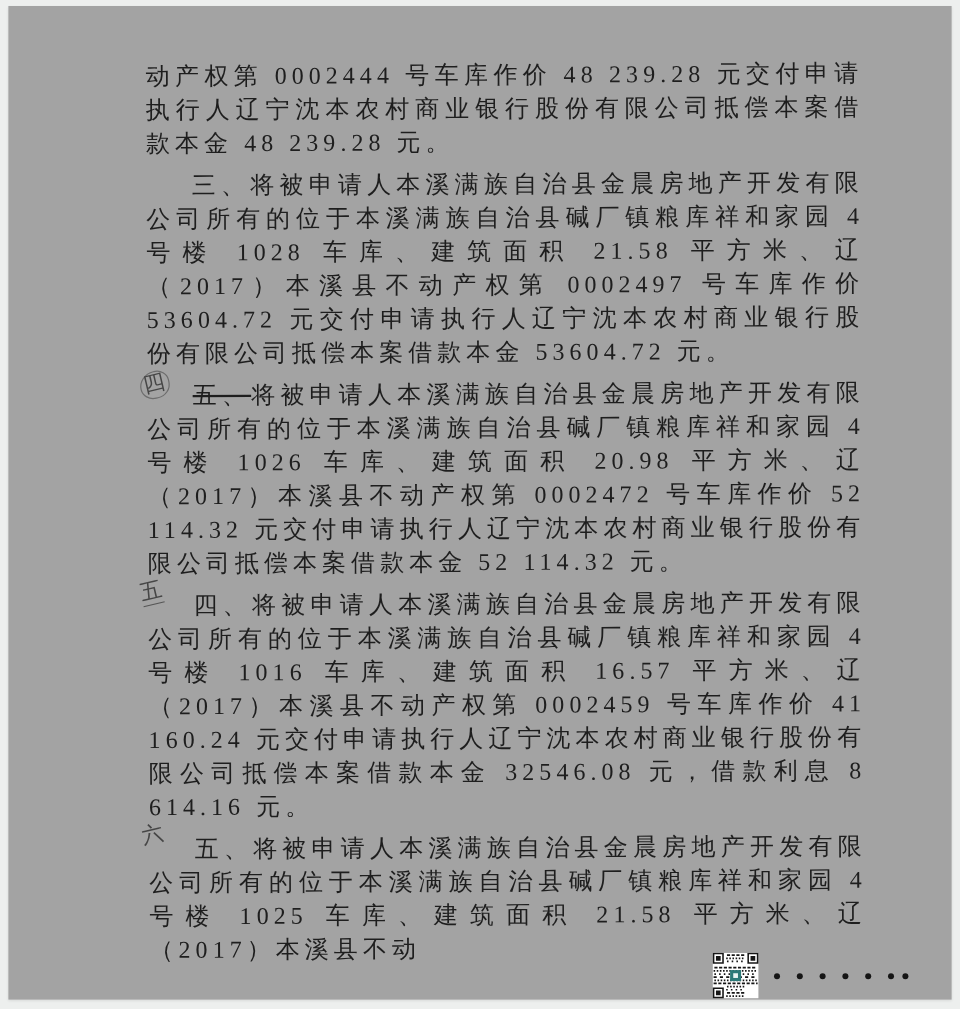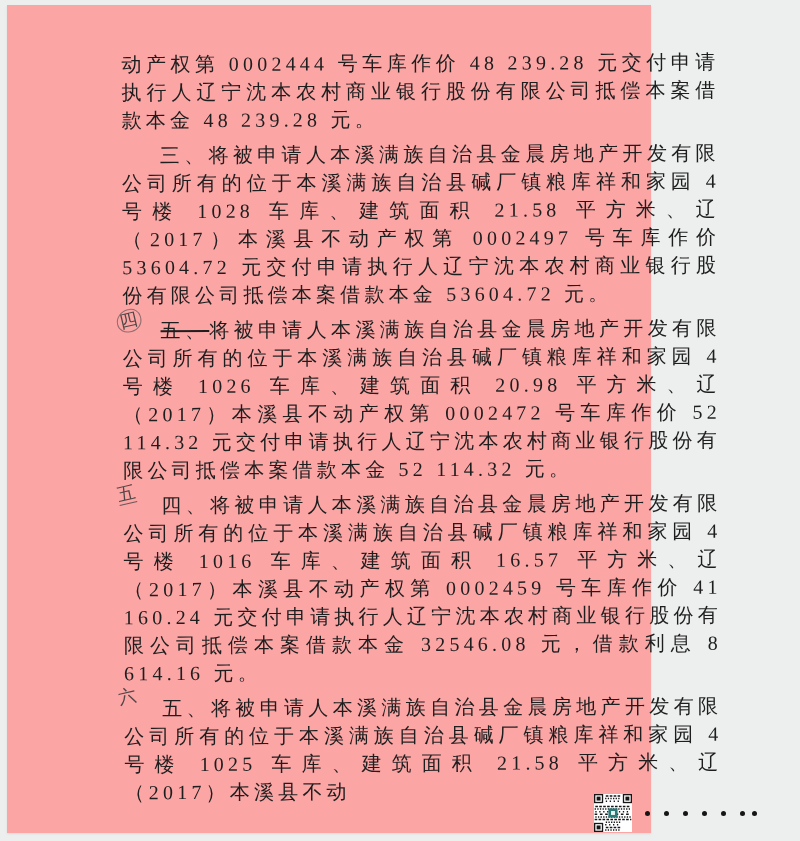"动产权第 0002444 号车库作价 48 239.28" .page { background: #fca5a5 -> #a3a3a3; width: 644px -> 786px }
